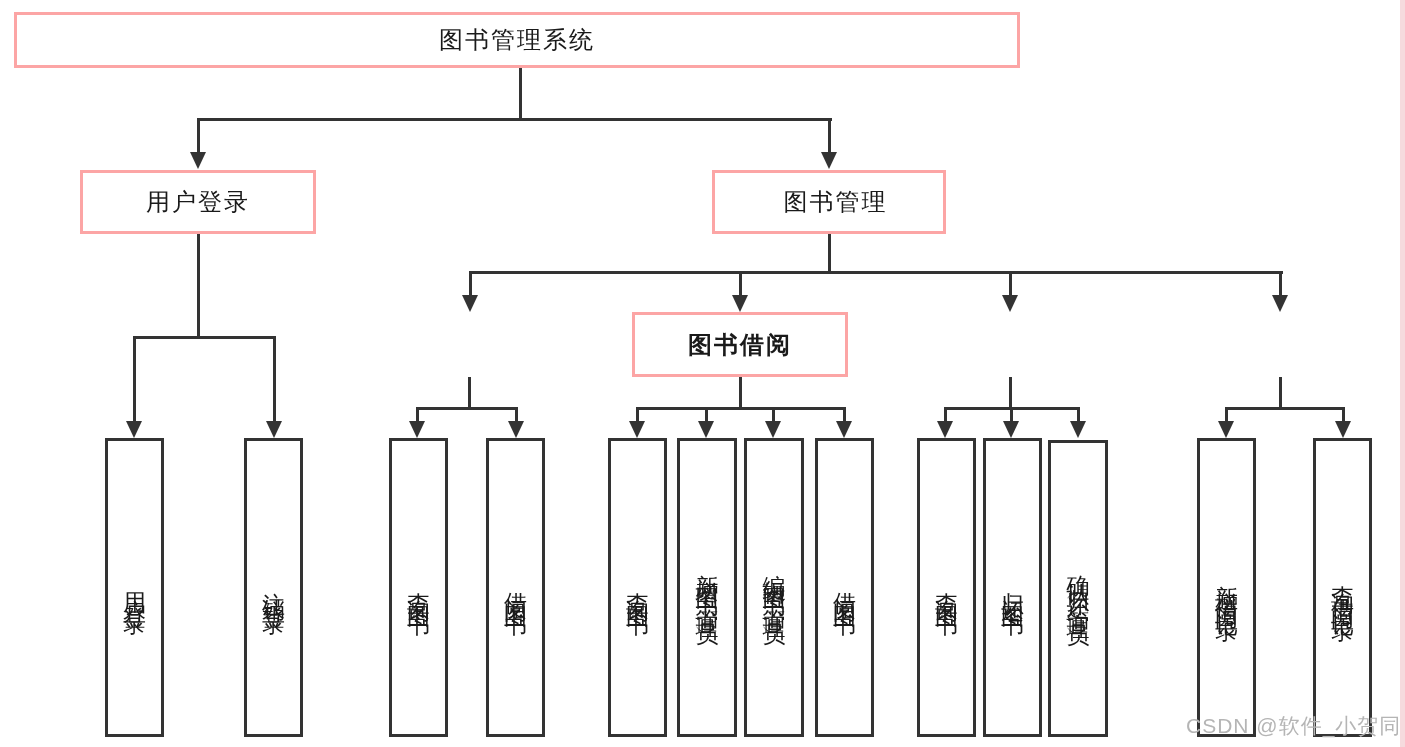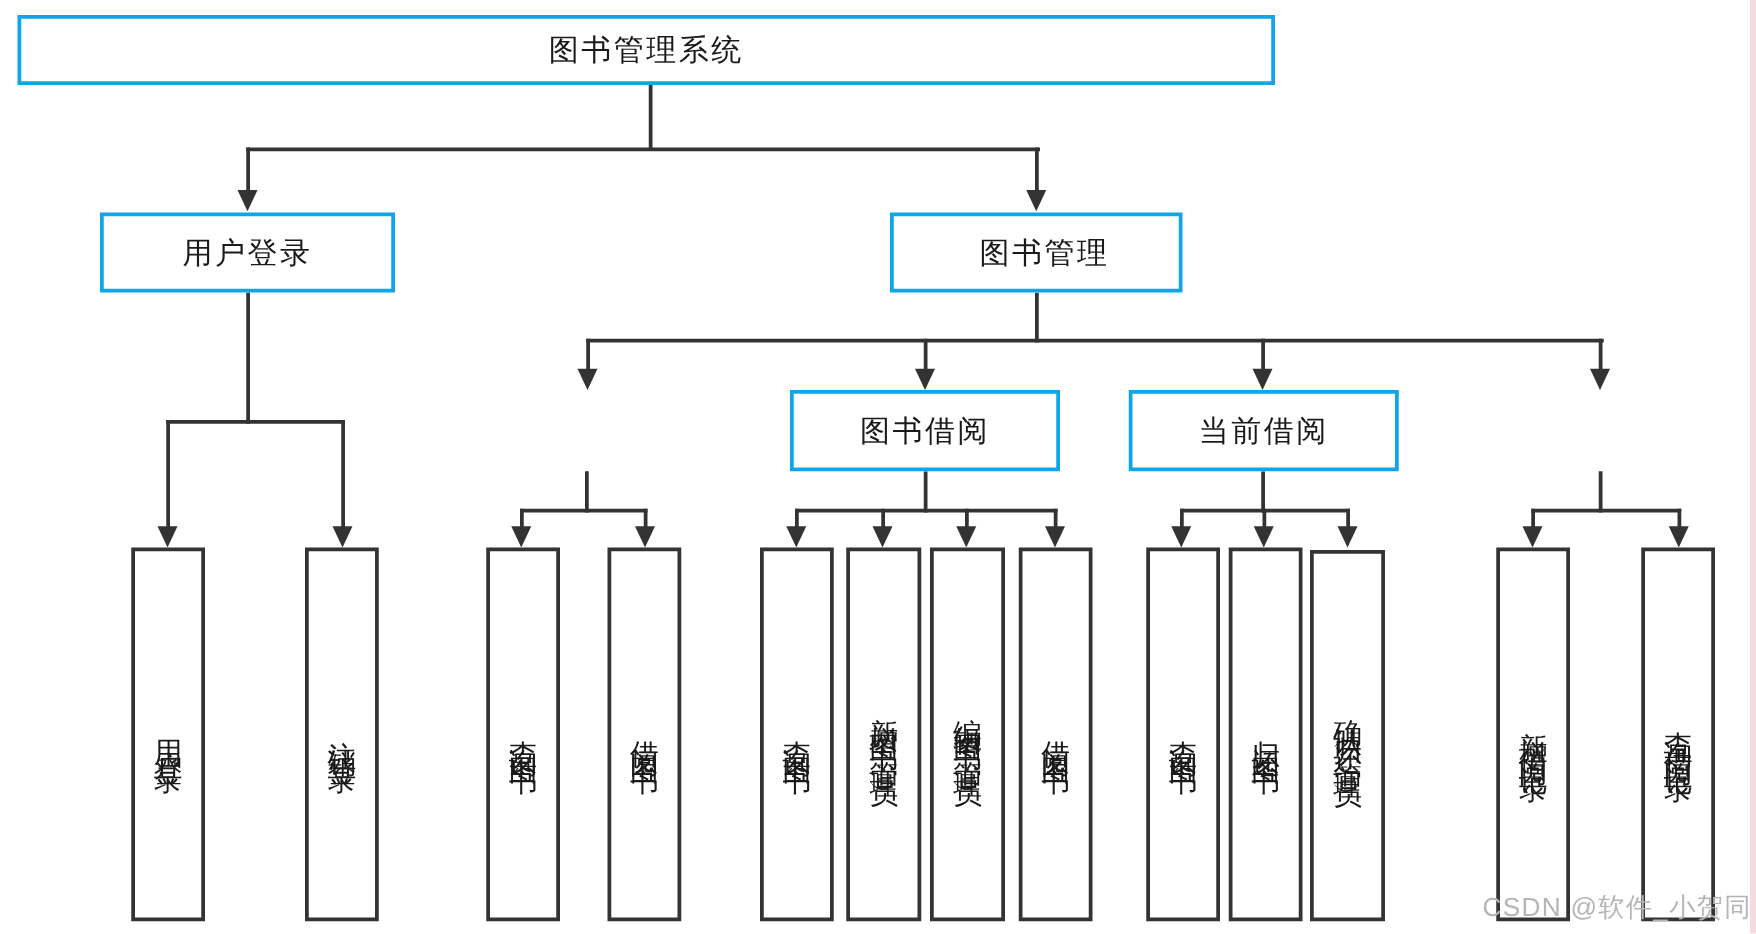"图书管理系统" .box { border: 3px solid #0ea5e9 -> 3px solid #fca5a5 }
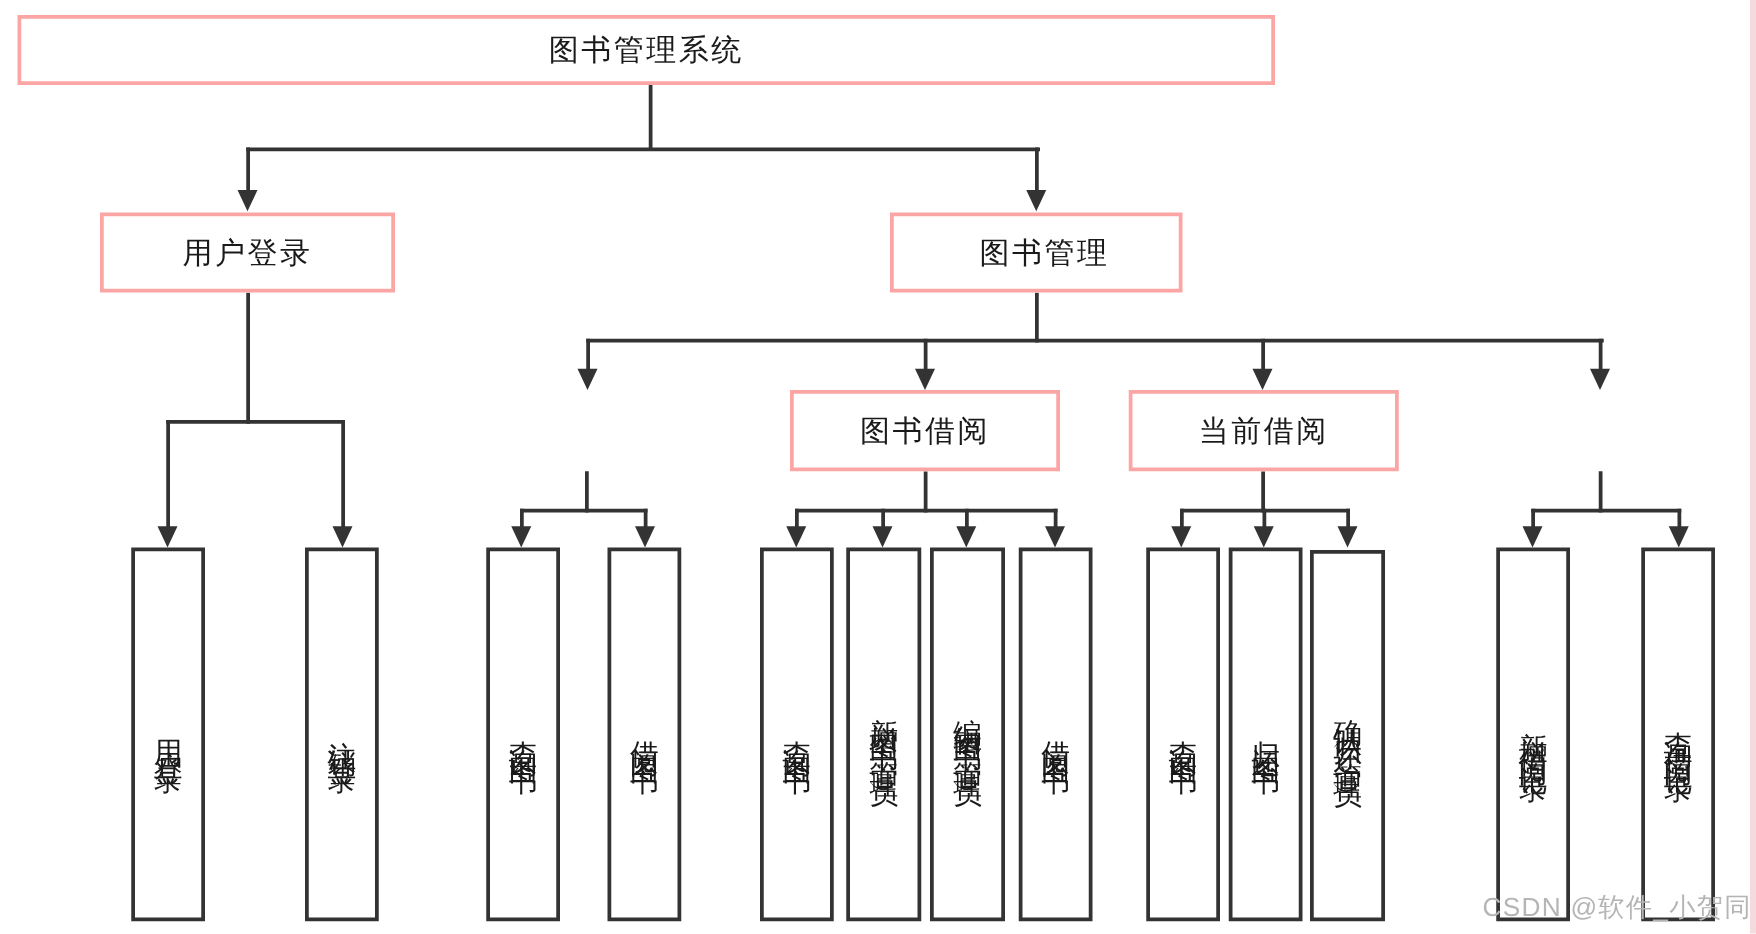"图书借阅" div.box { font-weight: none -> bold }
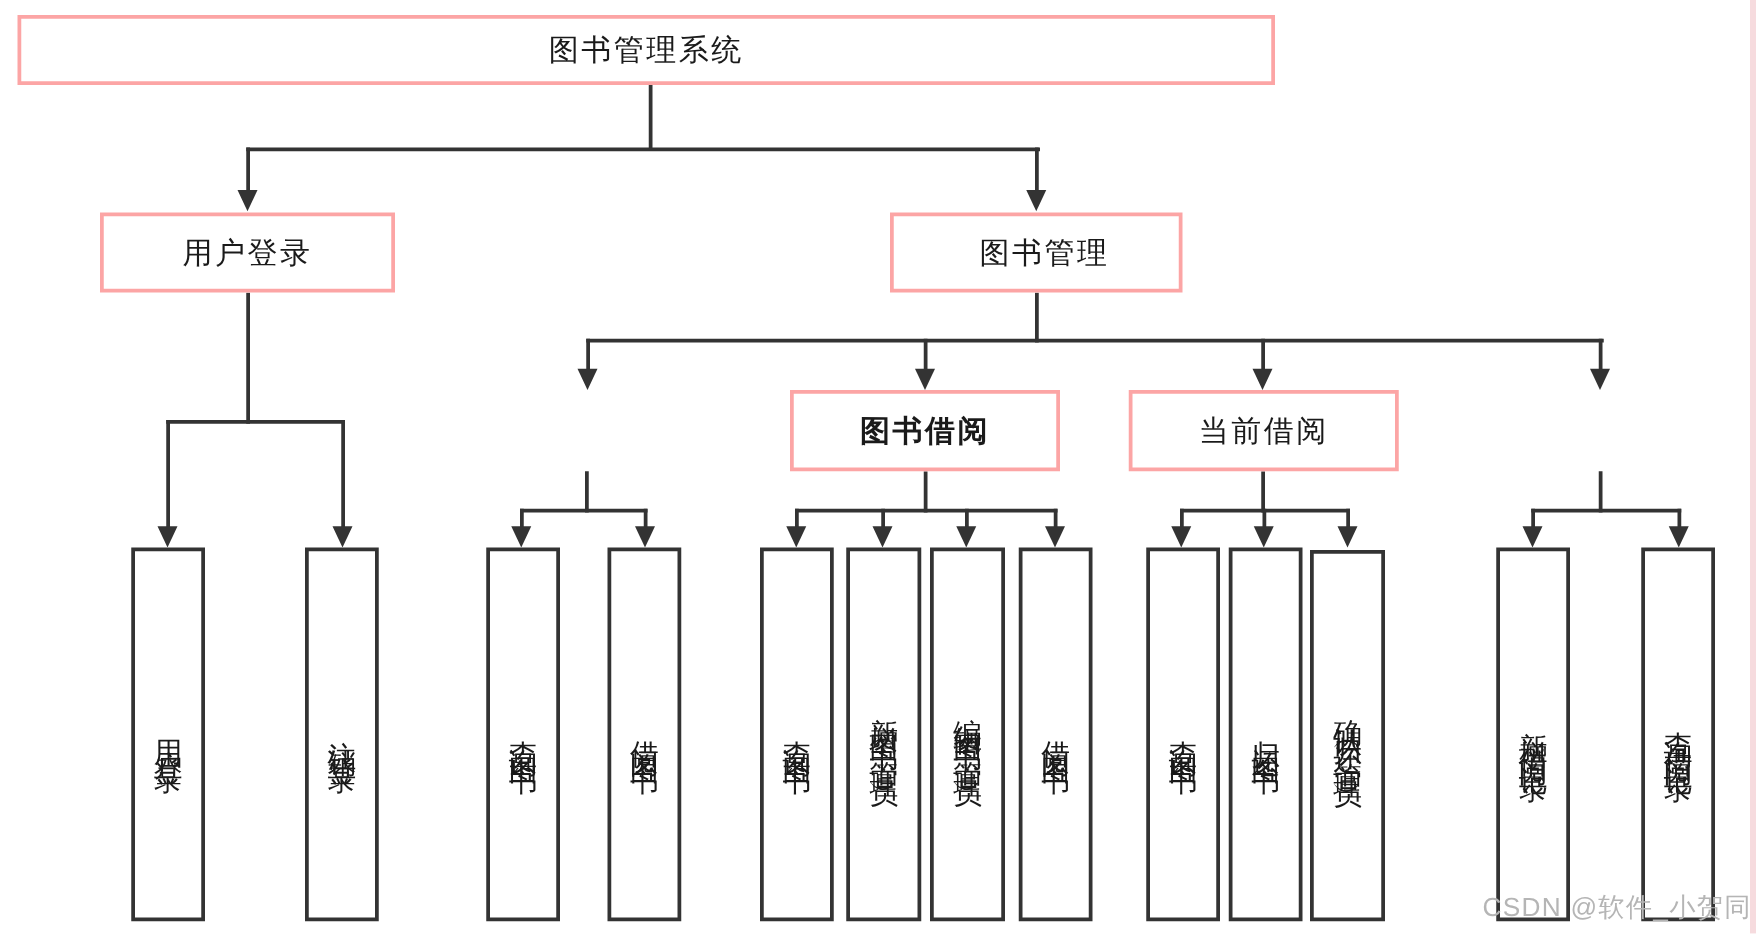"当前借阅" div.box { html: <div> <span>当前借阅</span> </div> -> none }
